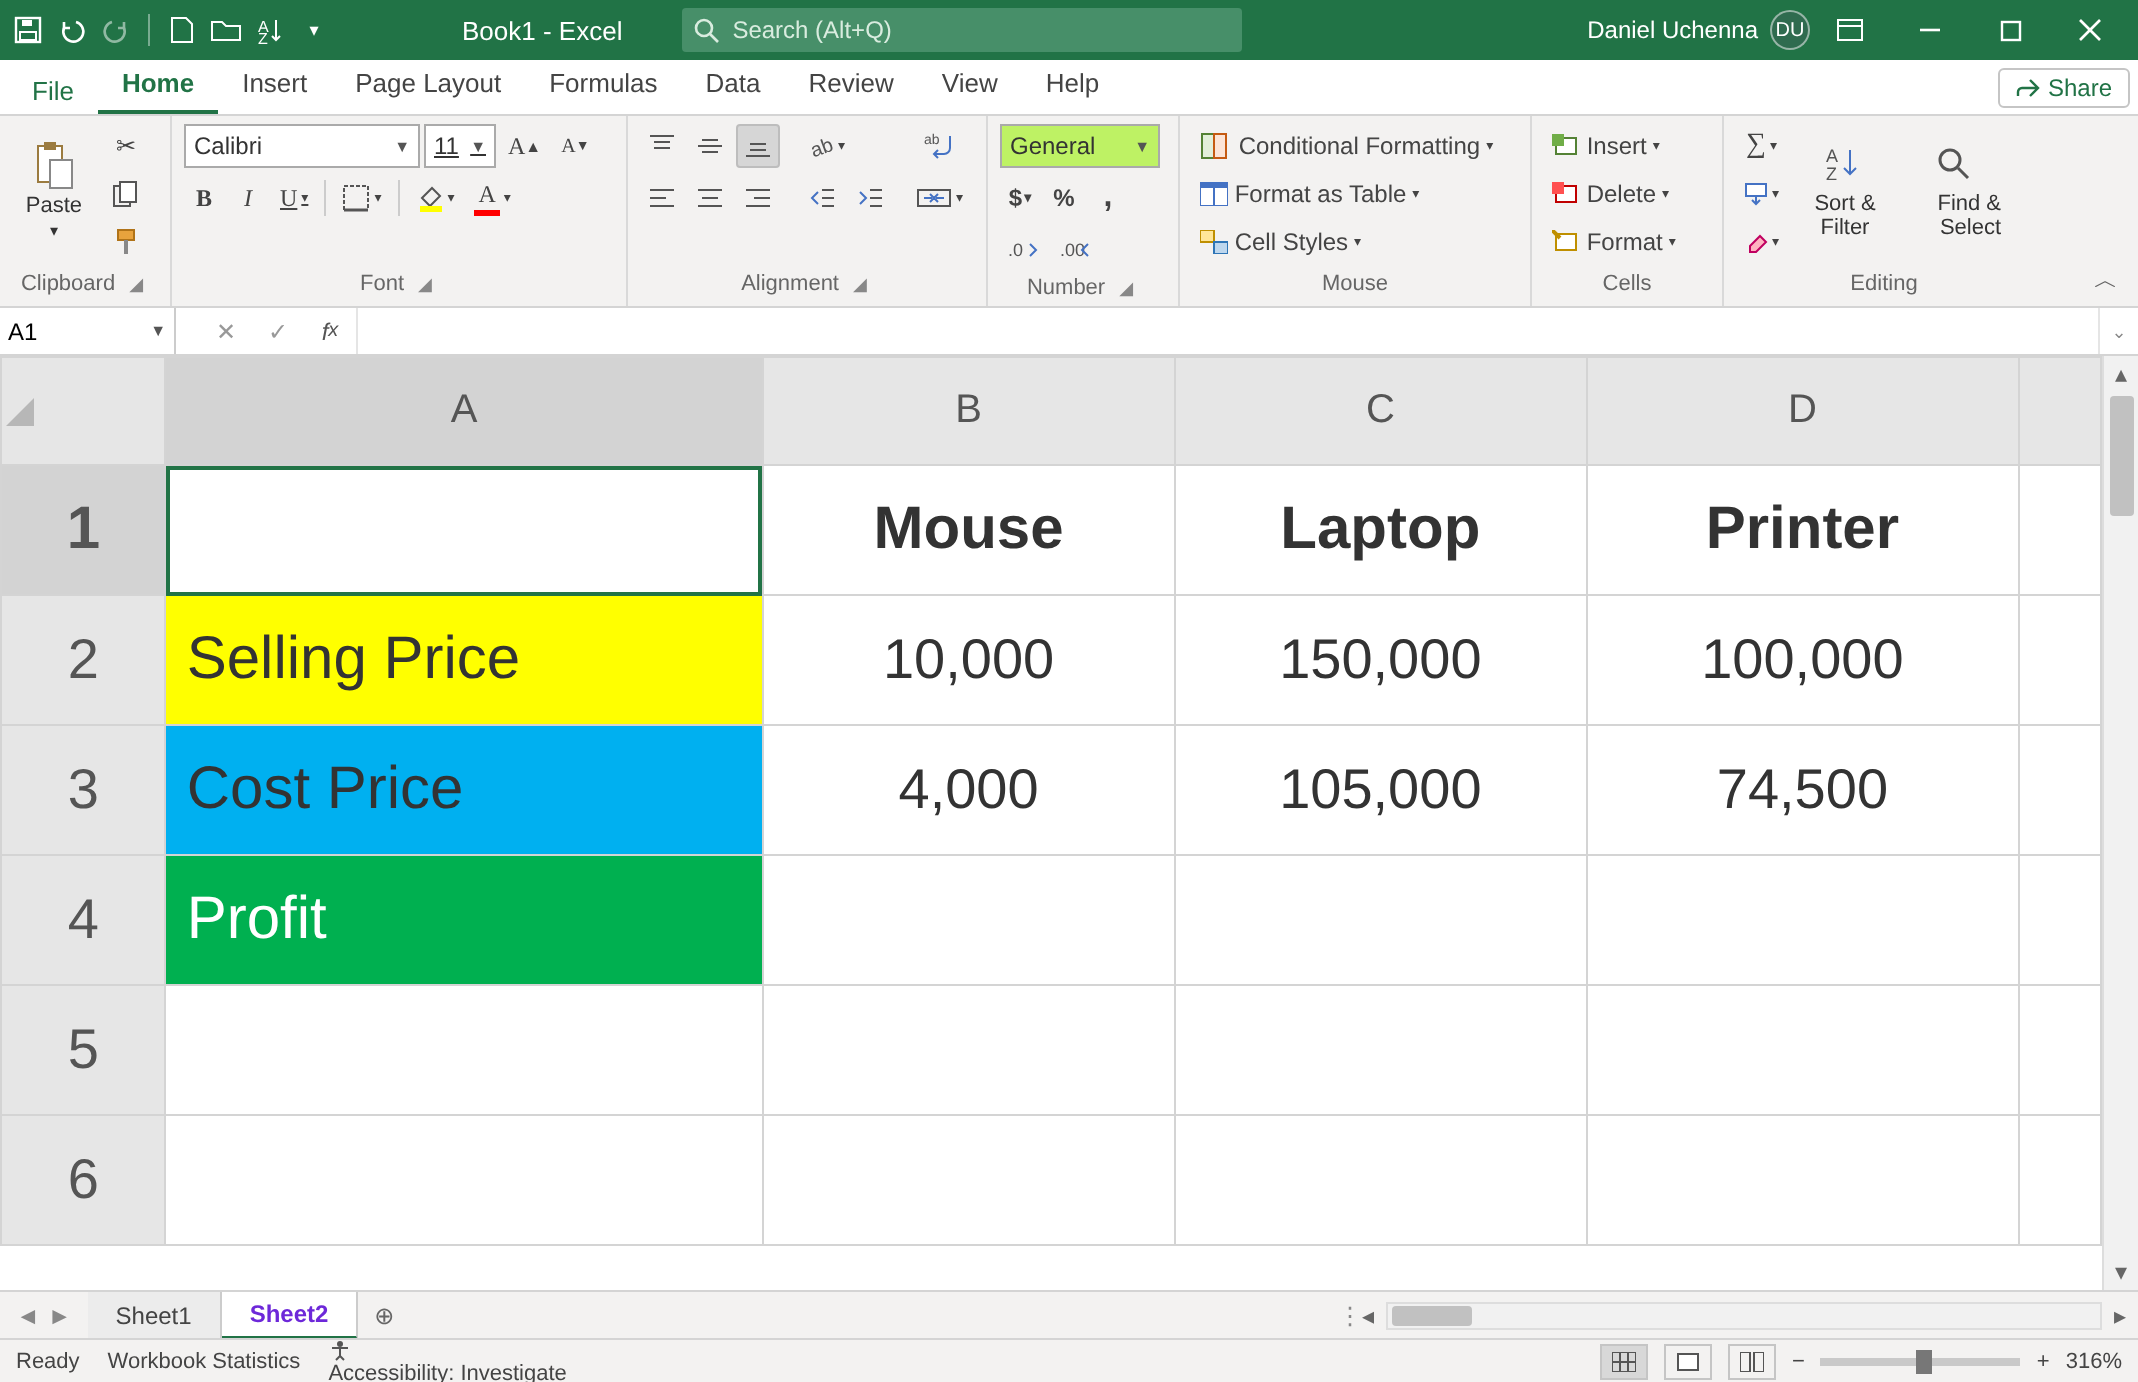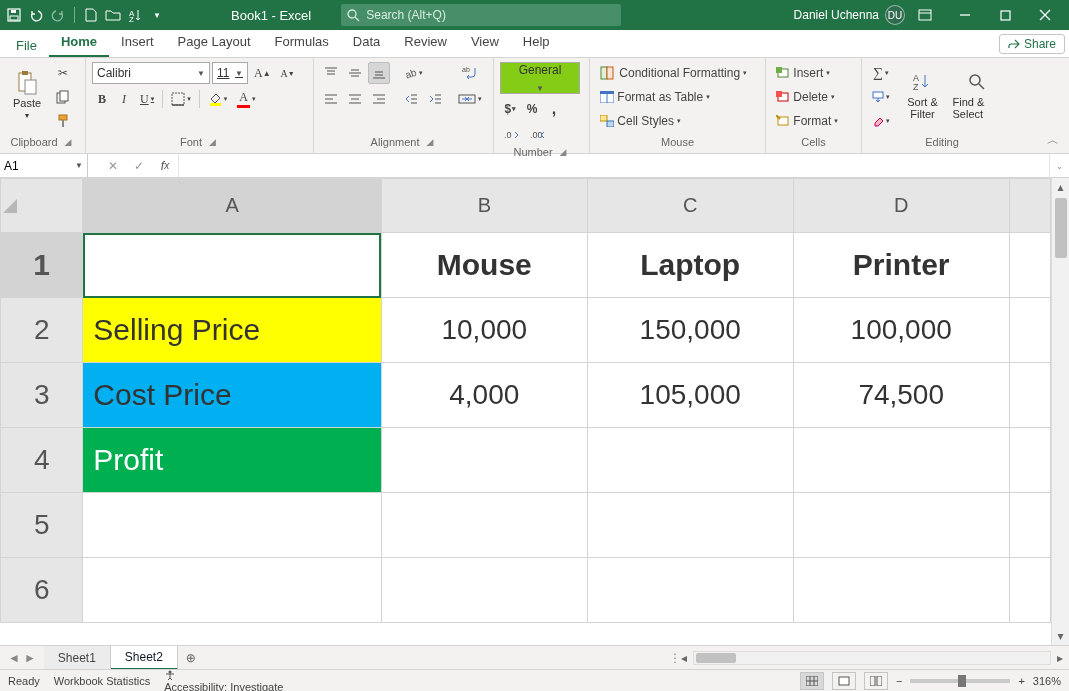"General" .numfmt { background: #84cc16 -> #bef264; flex-direction: column -> none; height: 32px -> 22px }
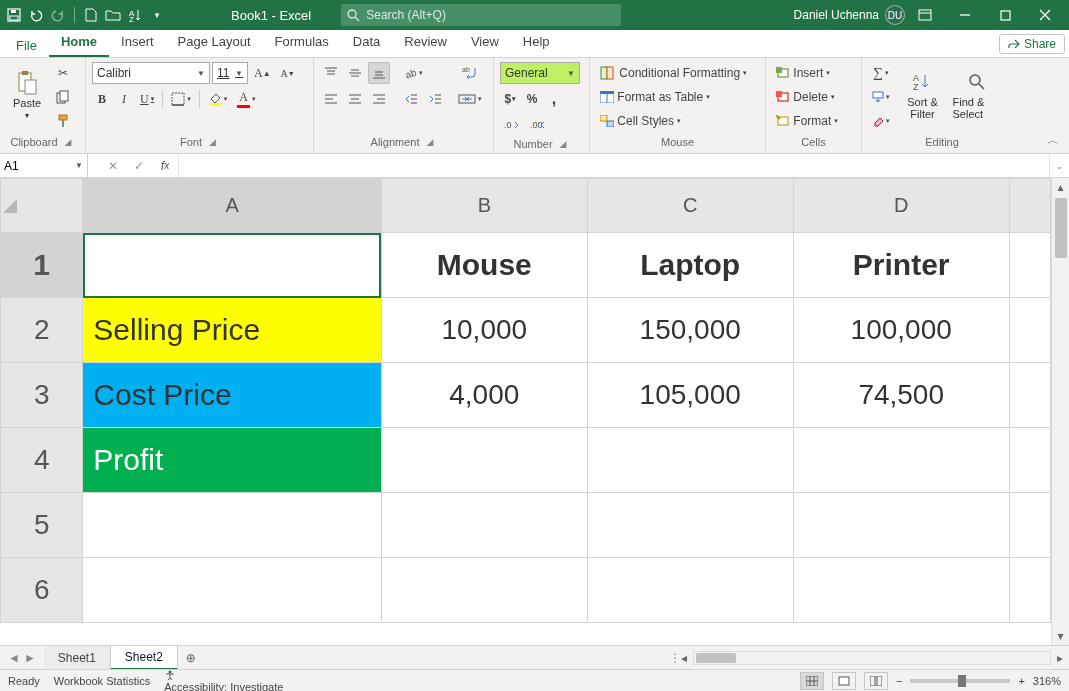"Find & Select" span { text-align: left -> right }
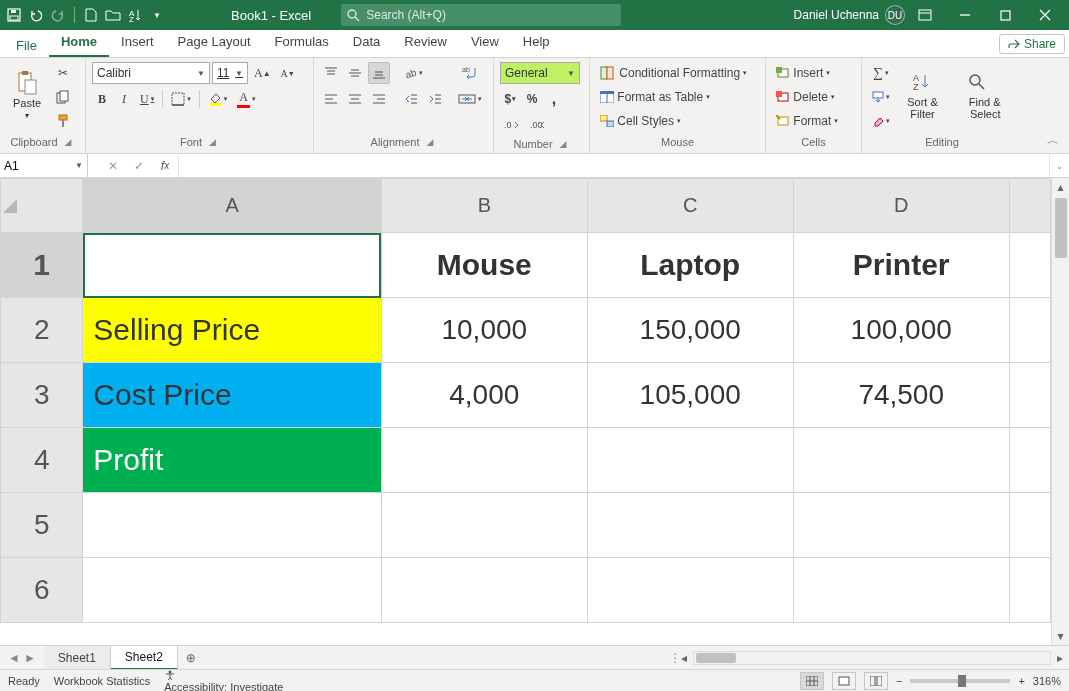"Sheet2" .stab.active { color: #0f172a -> #6d28d9; font-weight: 400 -> 700 }
